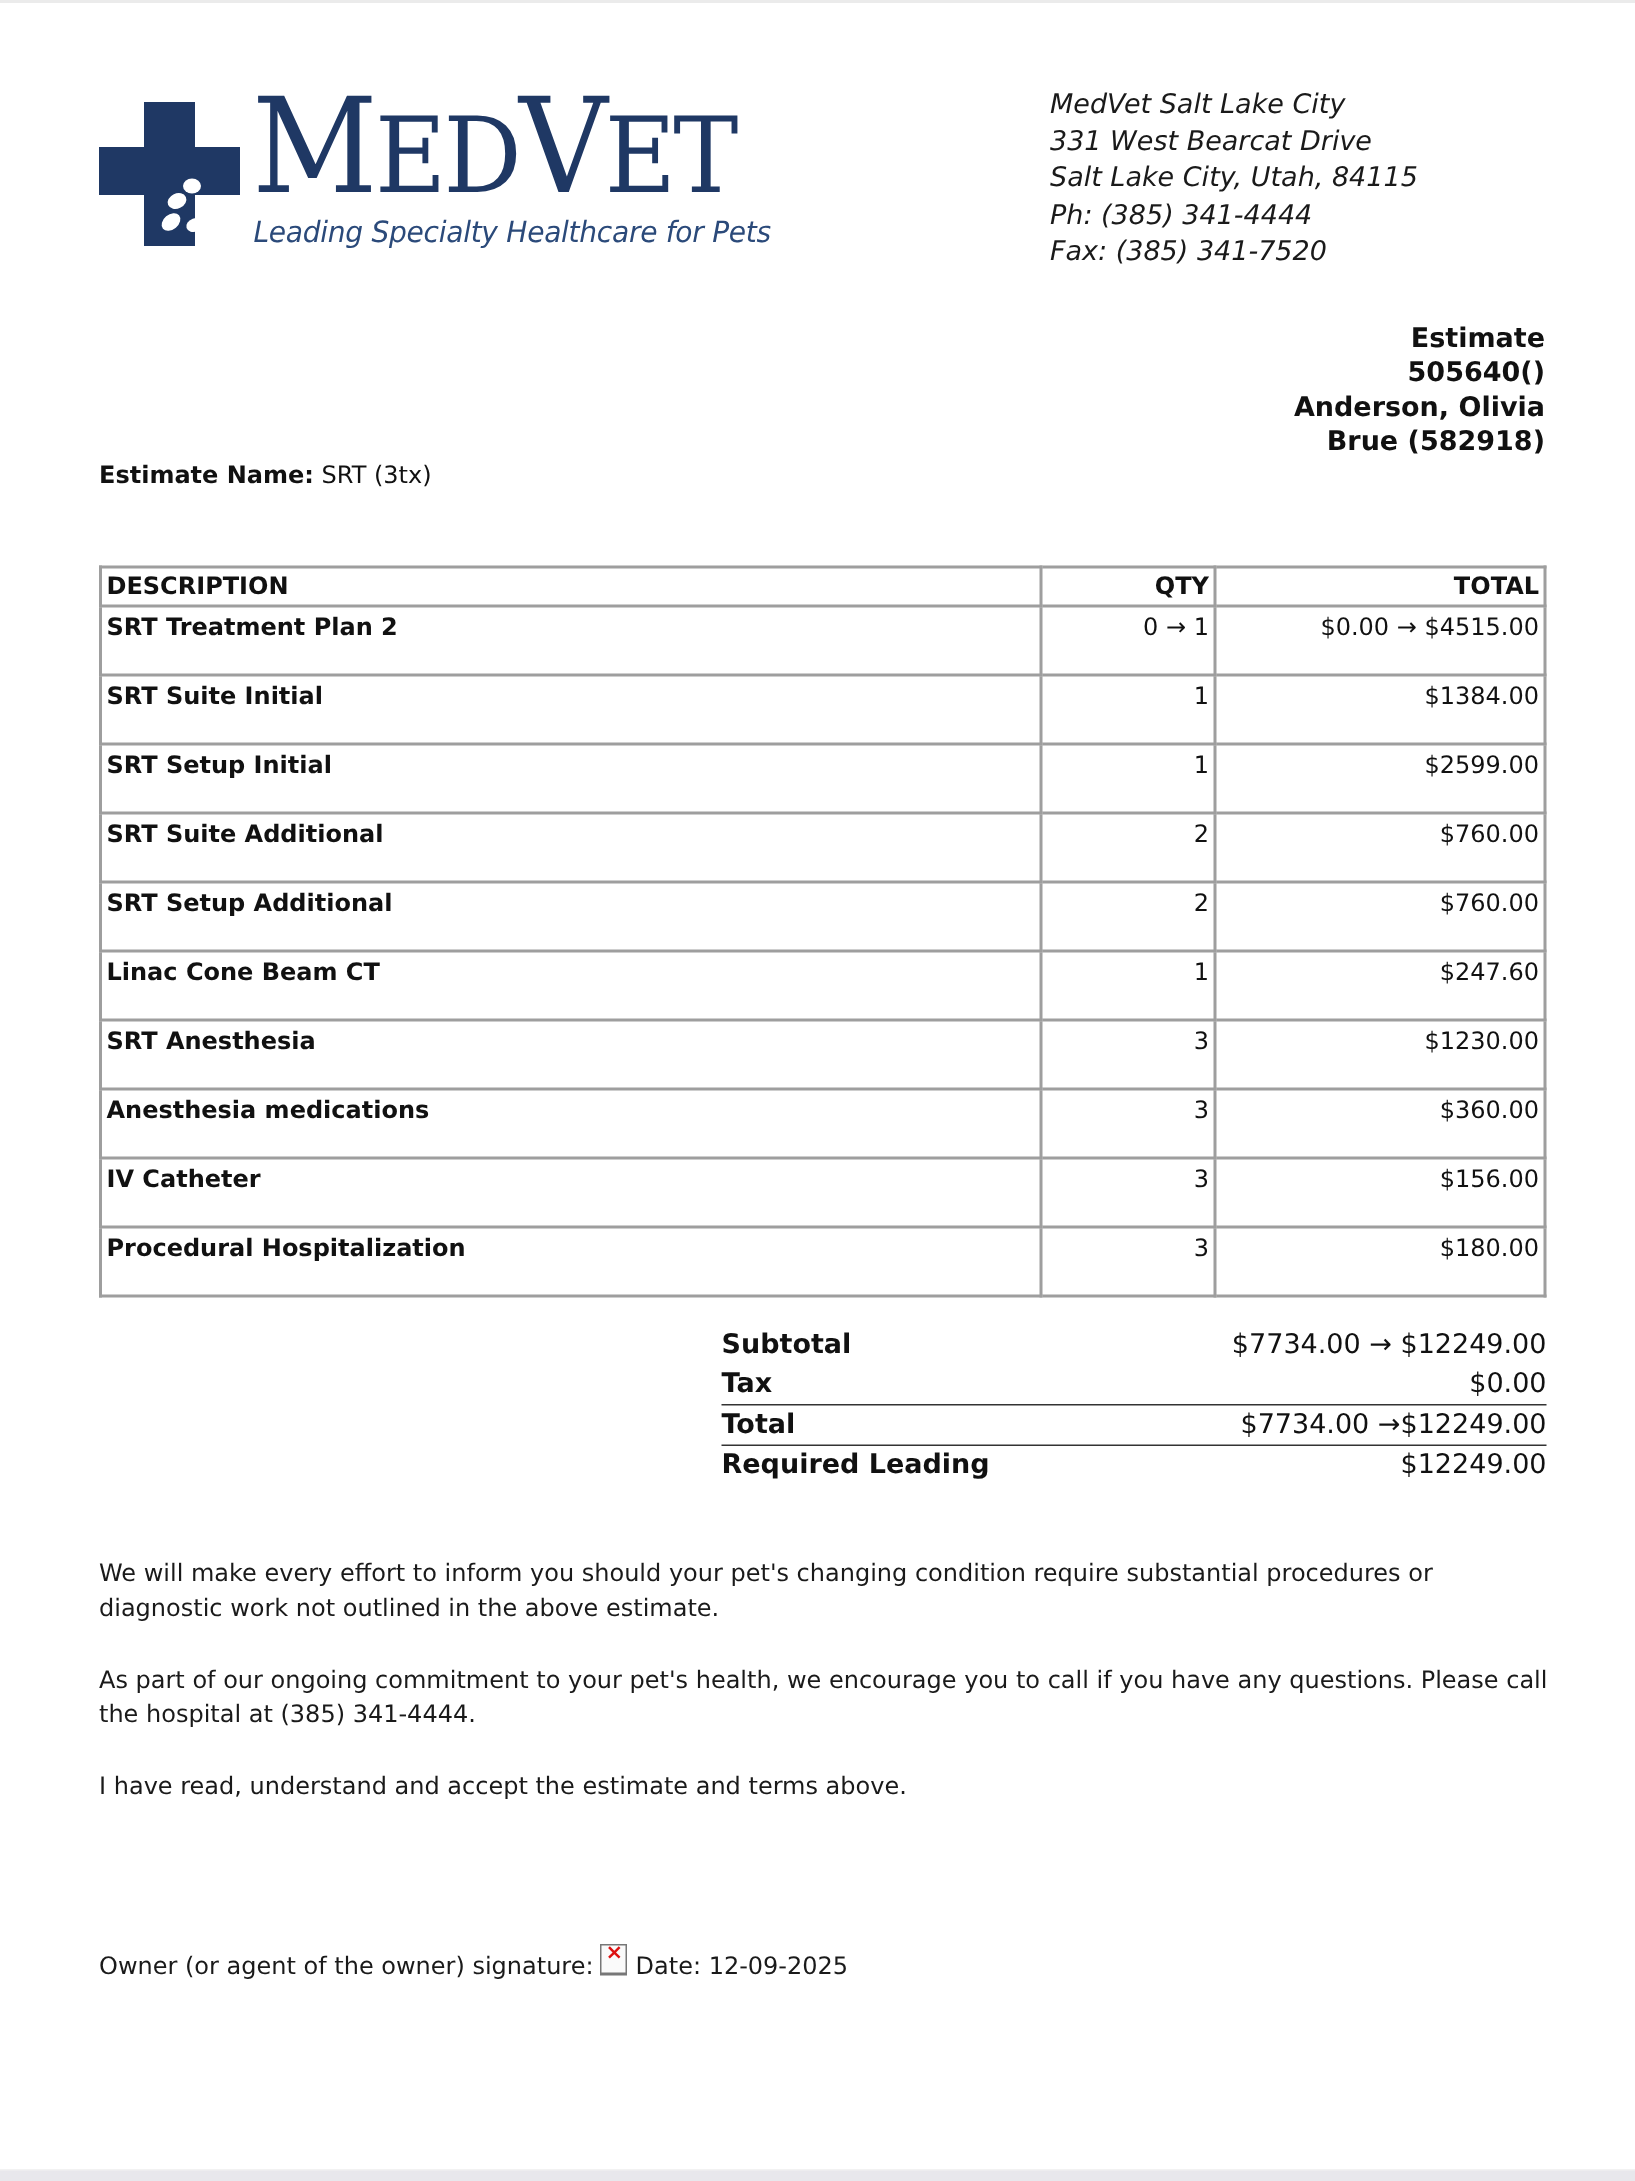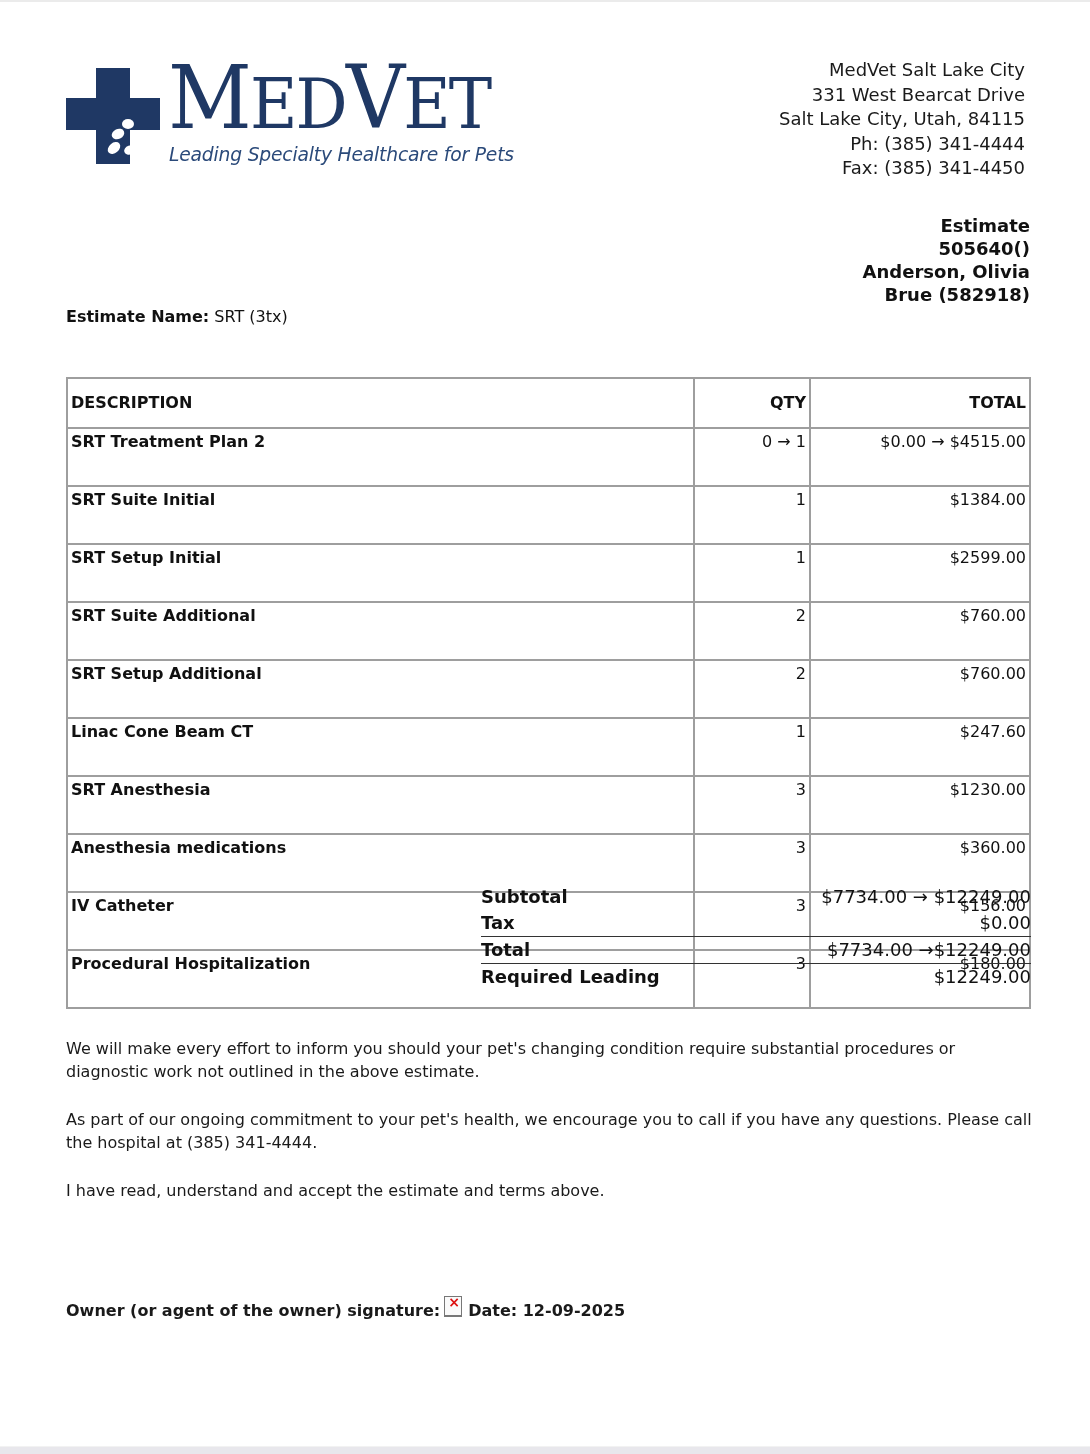"MedVet Salt Lake City" .clinic { font-style: none -> italic; text-align: right -> left }
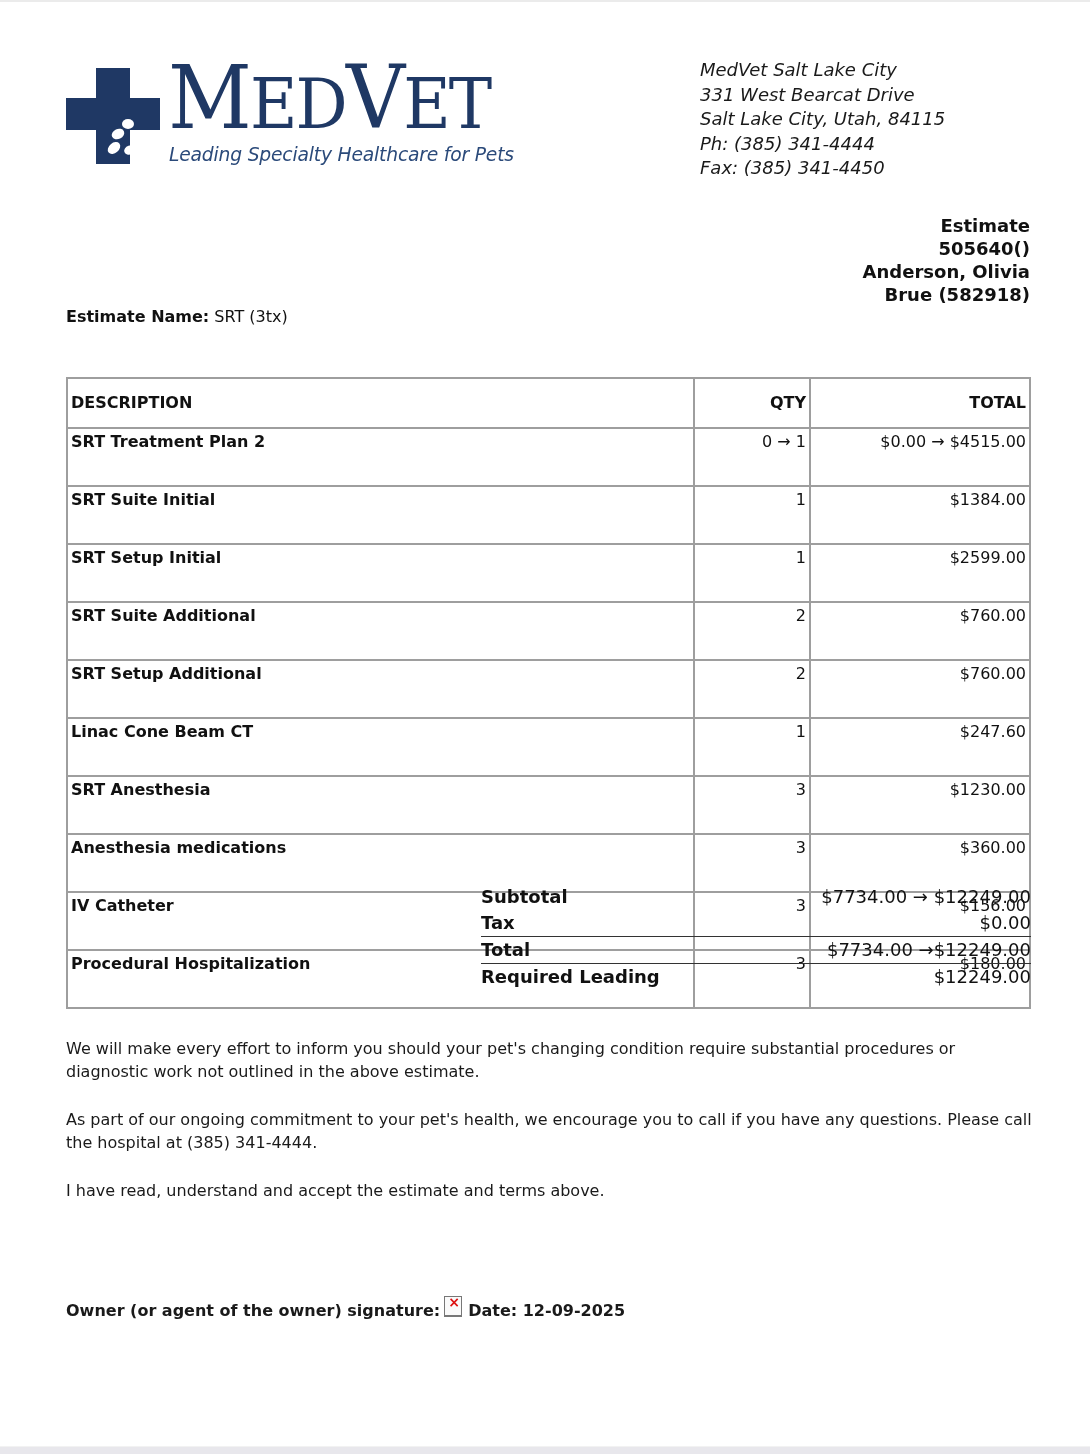"Fax: (385) 341-4450" div { text: 341-4450 -> 341-7520 }
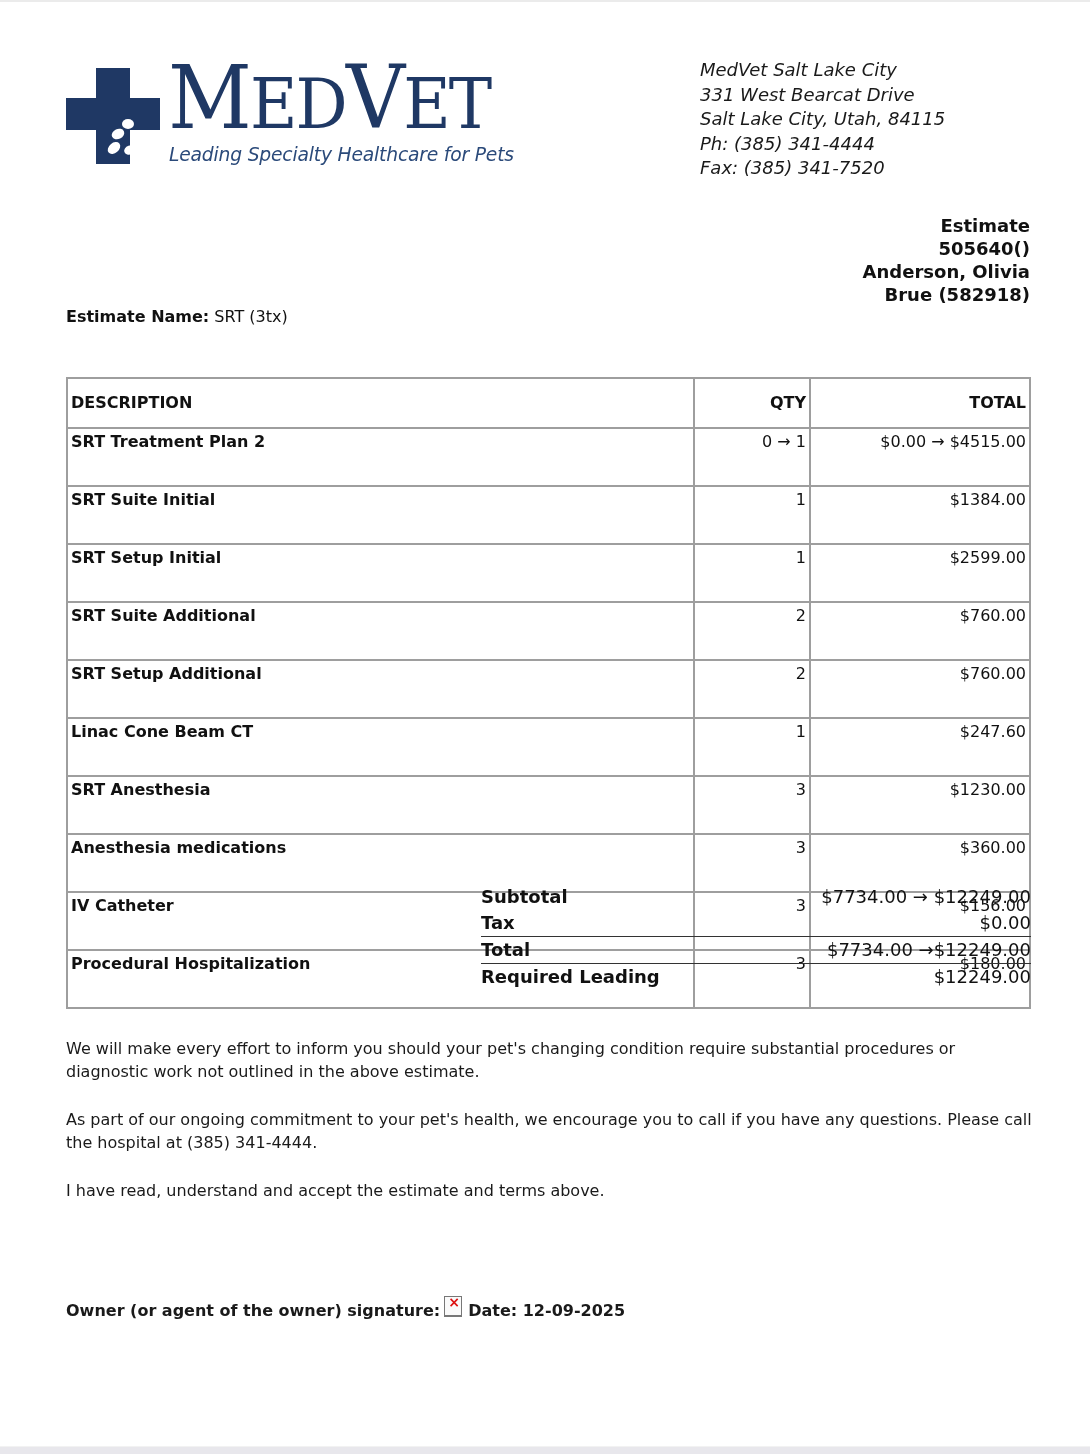"DESCRIPTION" table.items th, table.items td { padding: 12px 3px -> 0 3px }
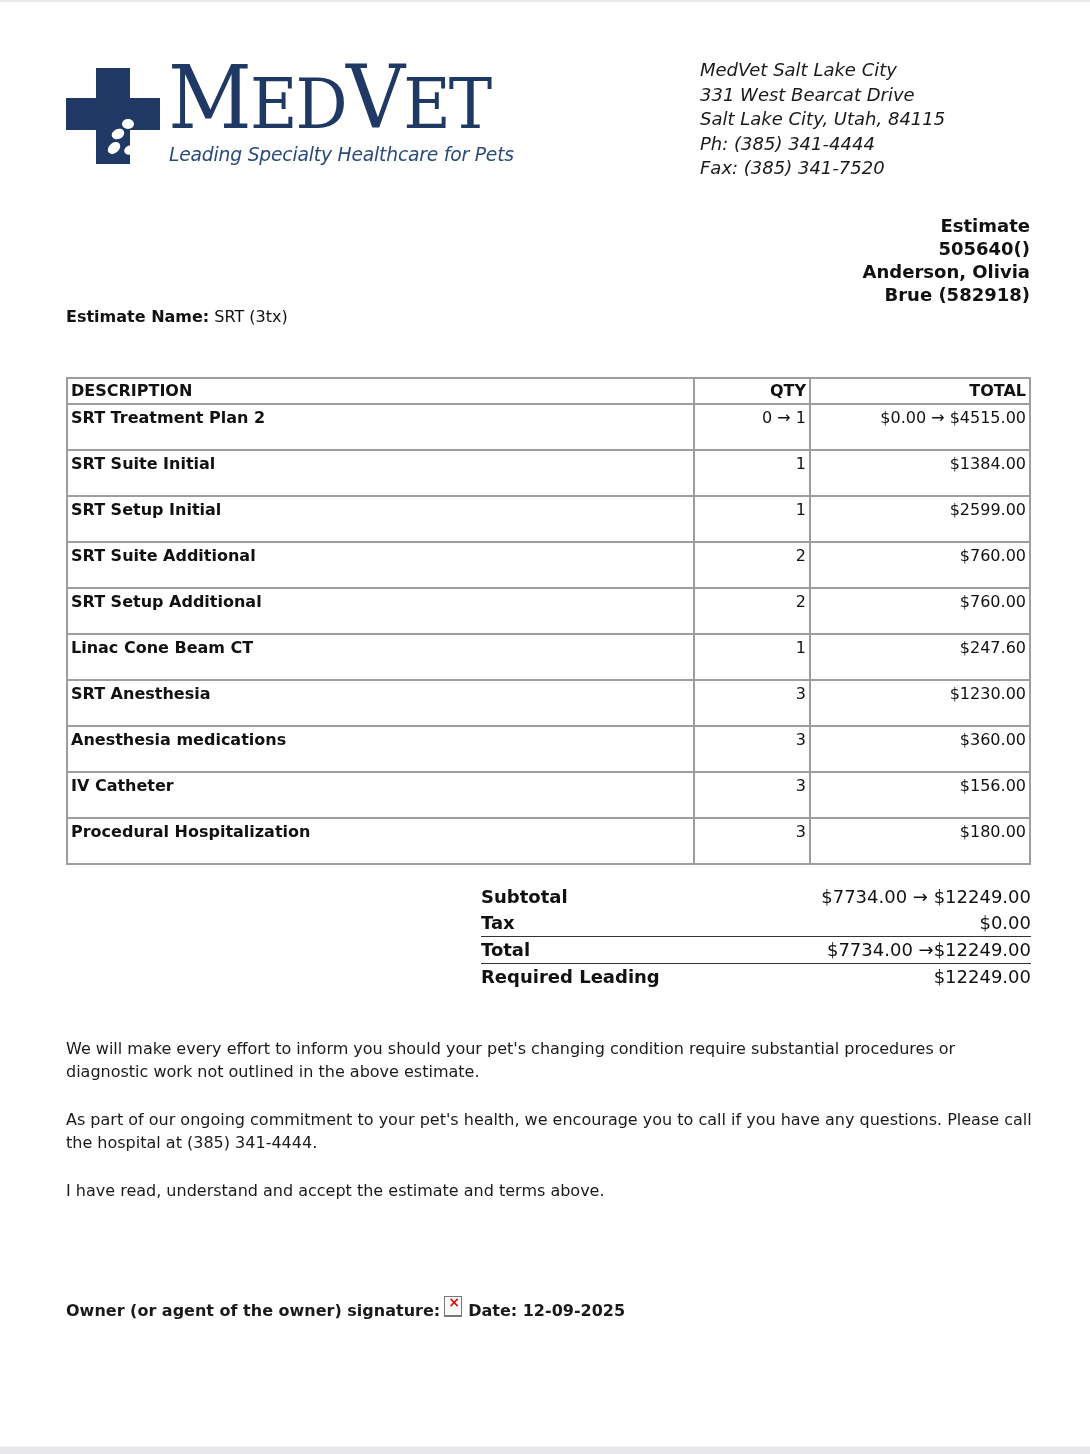"Owner (or agent of the" .sig { font-weight: bold -> none }
